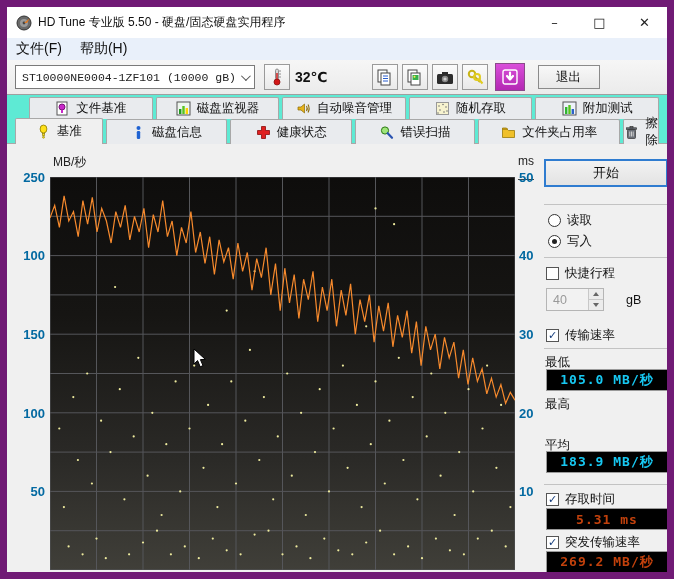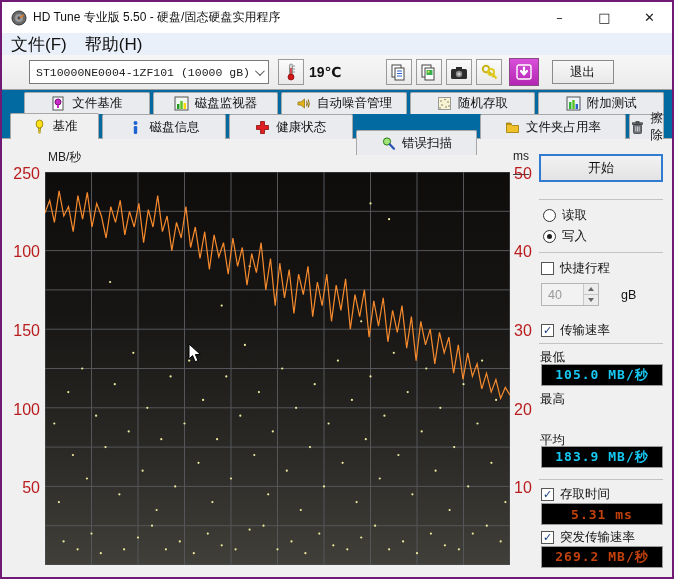"HD Tune 专业版 5.50 -" .window { border: 2px solid #701a75 -> 7px solid #701a75 }
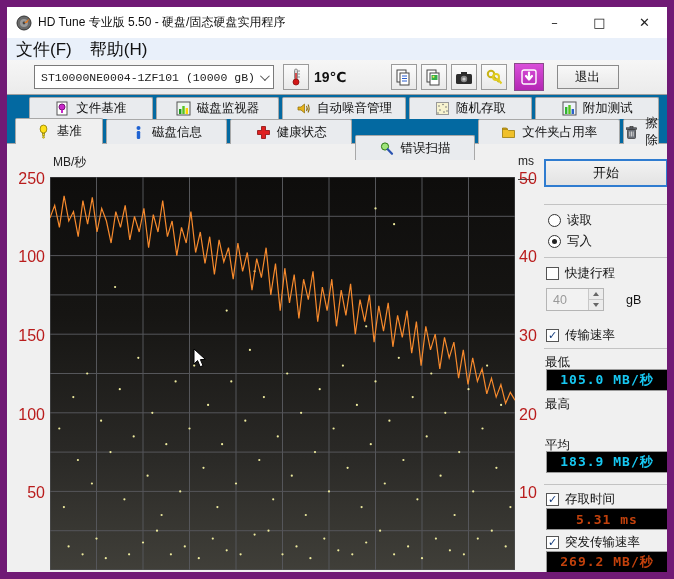"文件(F)" .menubar { font-size: 17px -> 14px }
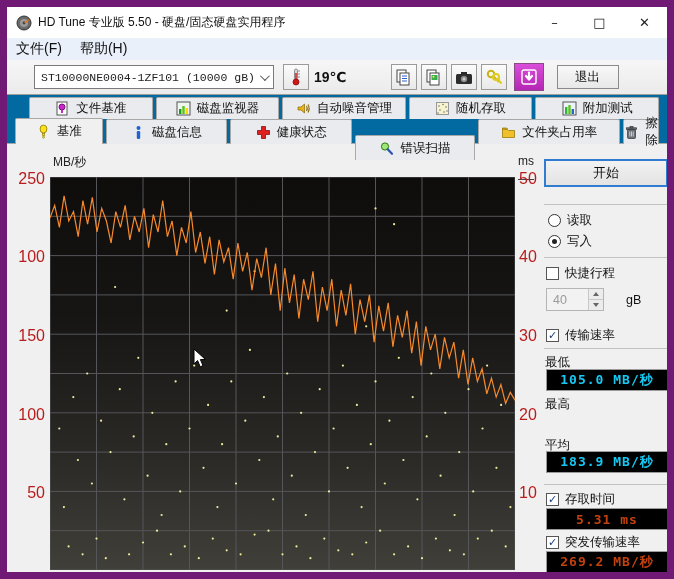"ST10000NE0004-1ZF101 (10000 gB)" .toolbar { padding-left: 19px -> none }
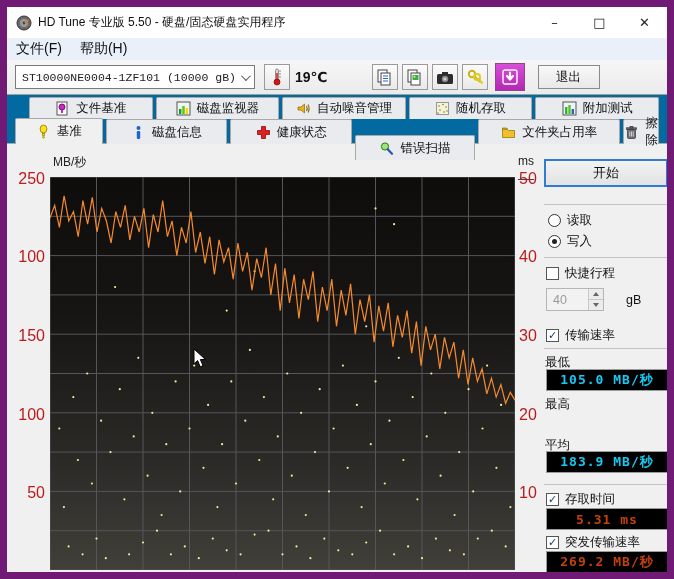"19℃" div.temp-text { text: 19 -> 32 }
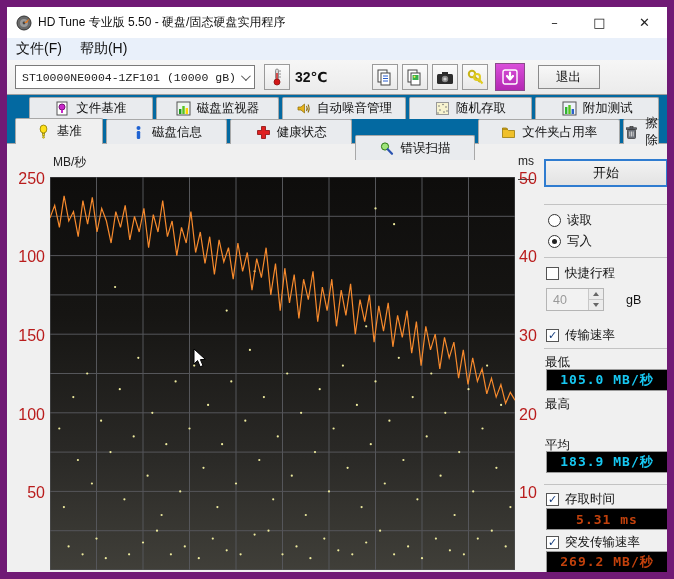"文件基准" .tabsarea { background: #0369a1 -> #5eead4 }
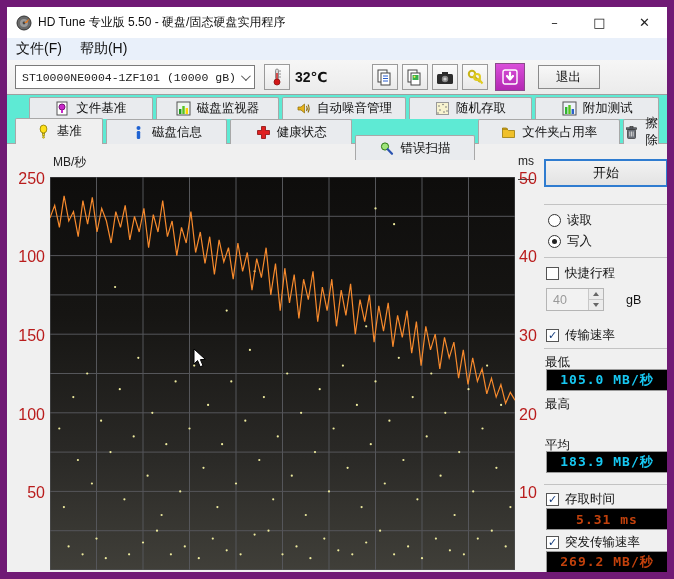"错误扫描" div.tab { margin-top: 16px -> none }
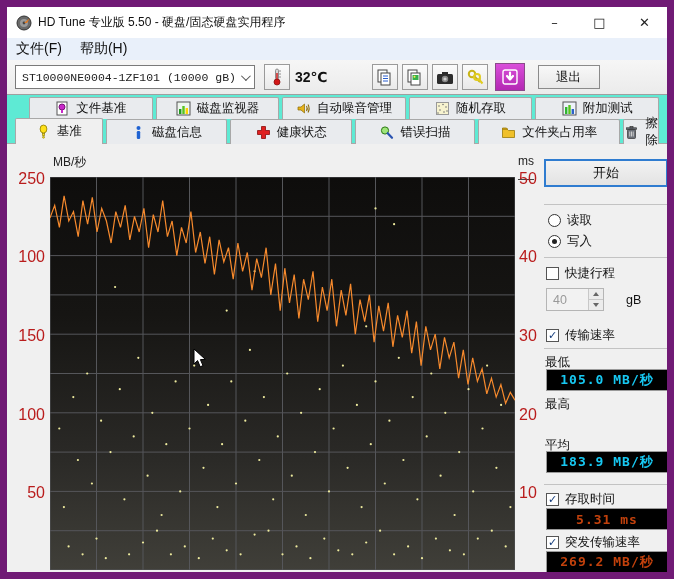"250" .tick { color: #b91c1c -> #0369a1; font-size: 16px -> 13px; font-weight: none -> bold }
